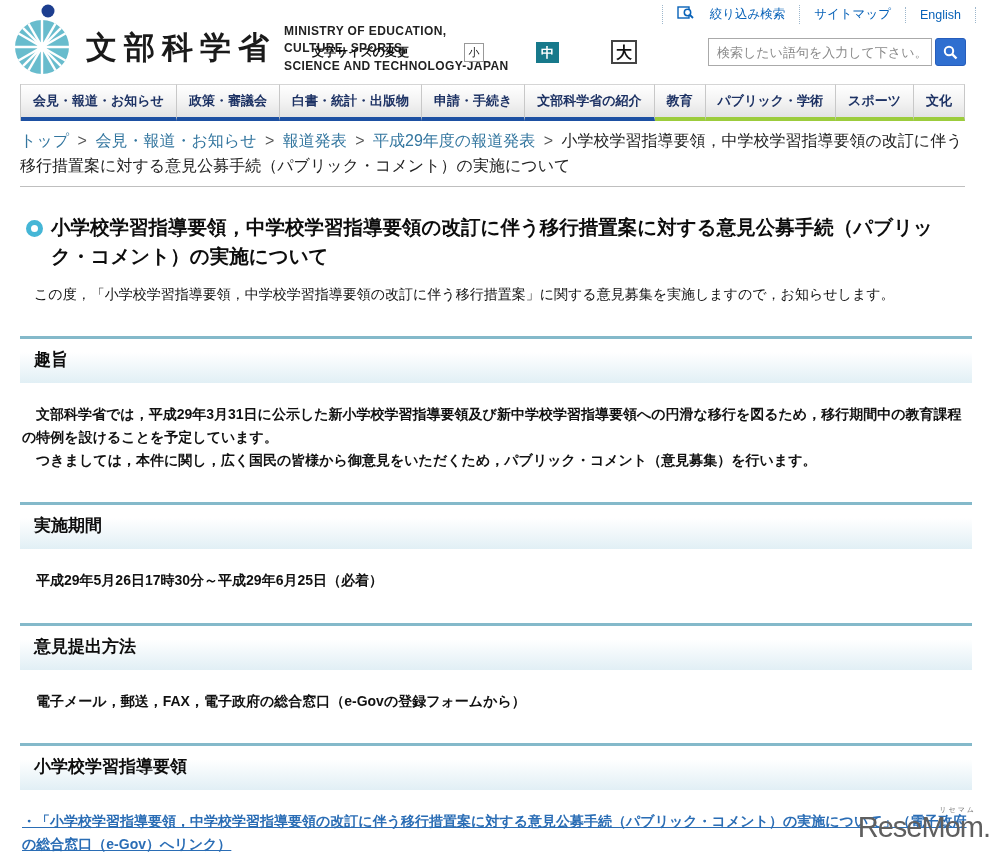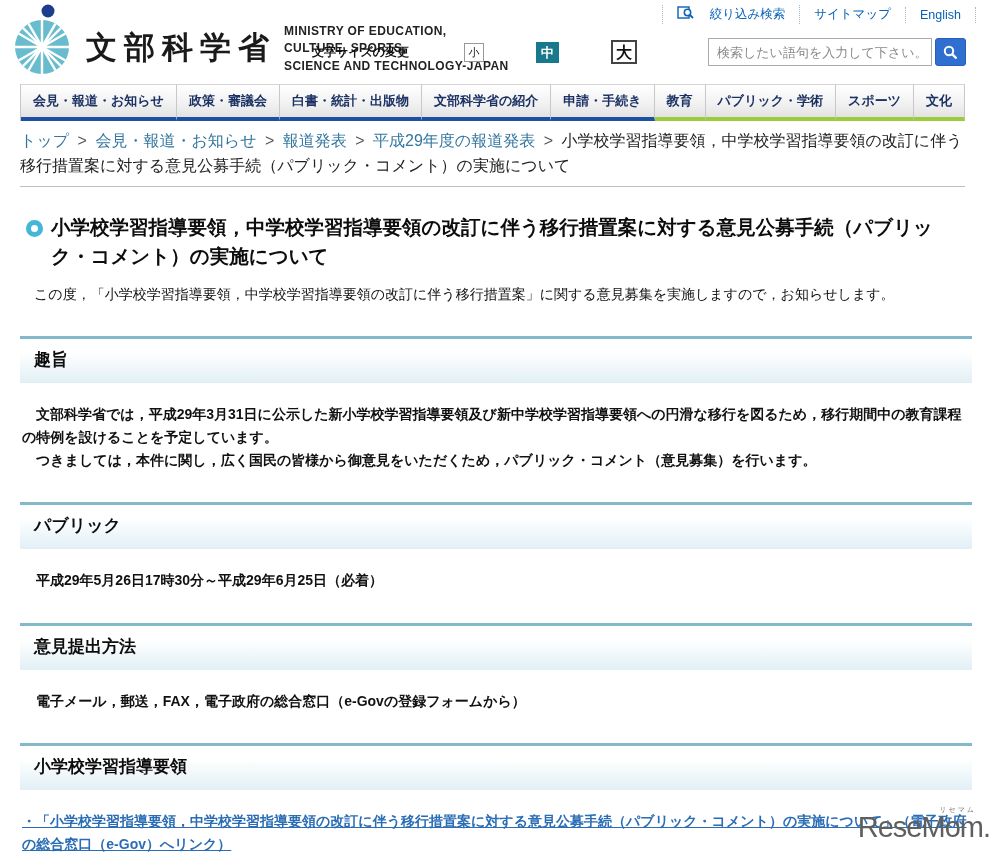"文部科学省の紹介" div.nav-item { order: before "申請・手続き" -> after "申請・手続き" }
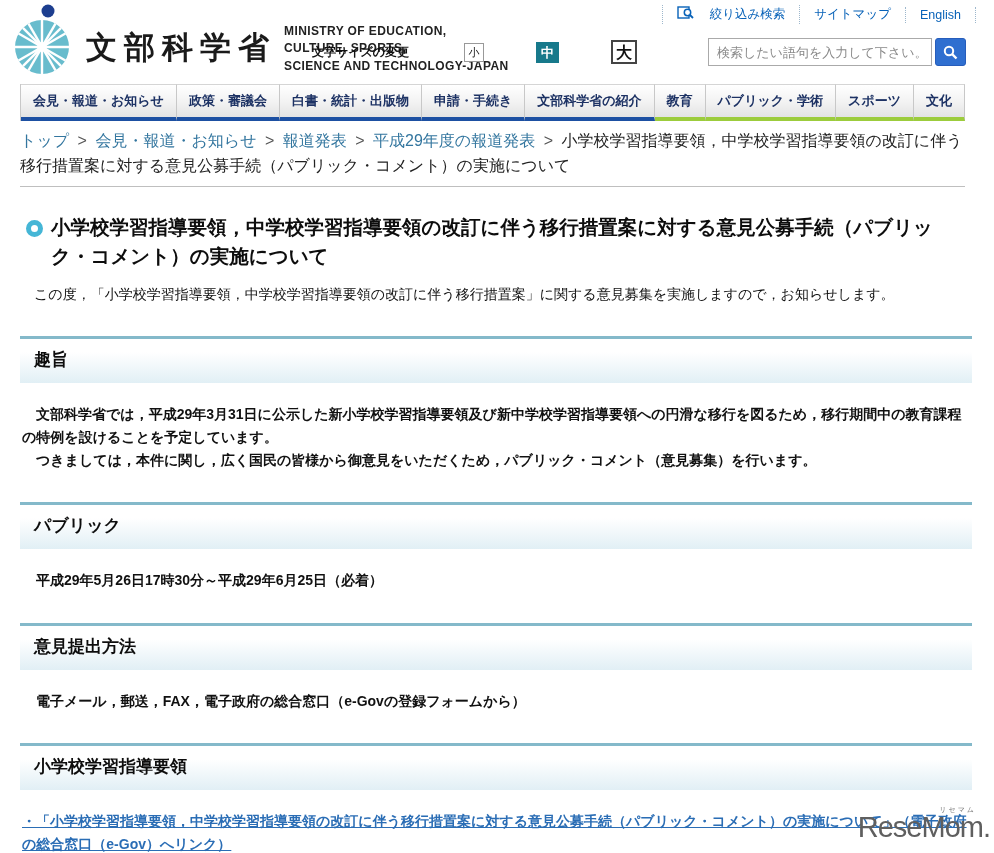"パブリック" div.section-head { text: パブリック -> 実施期間 }
